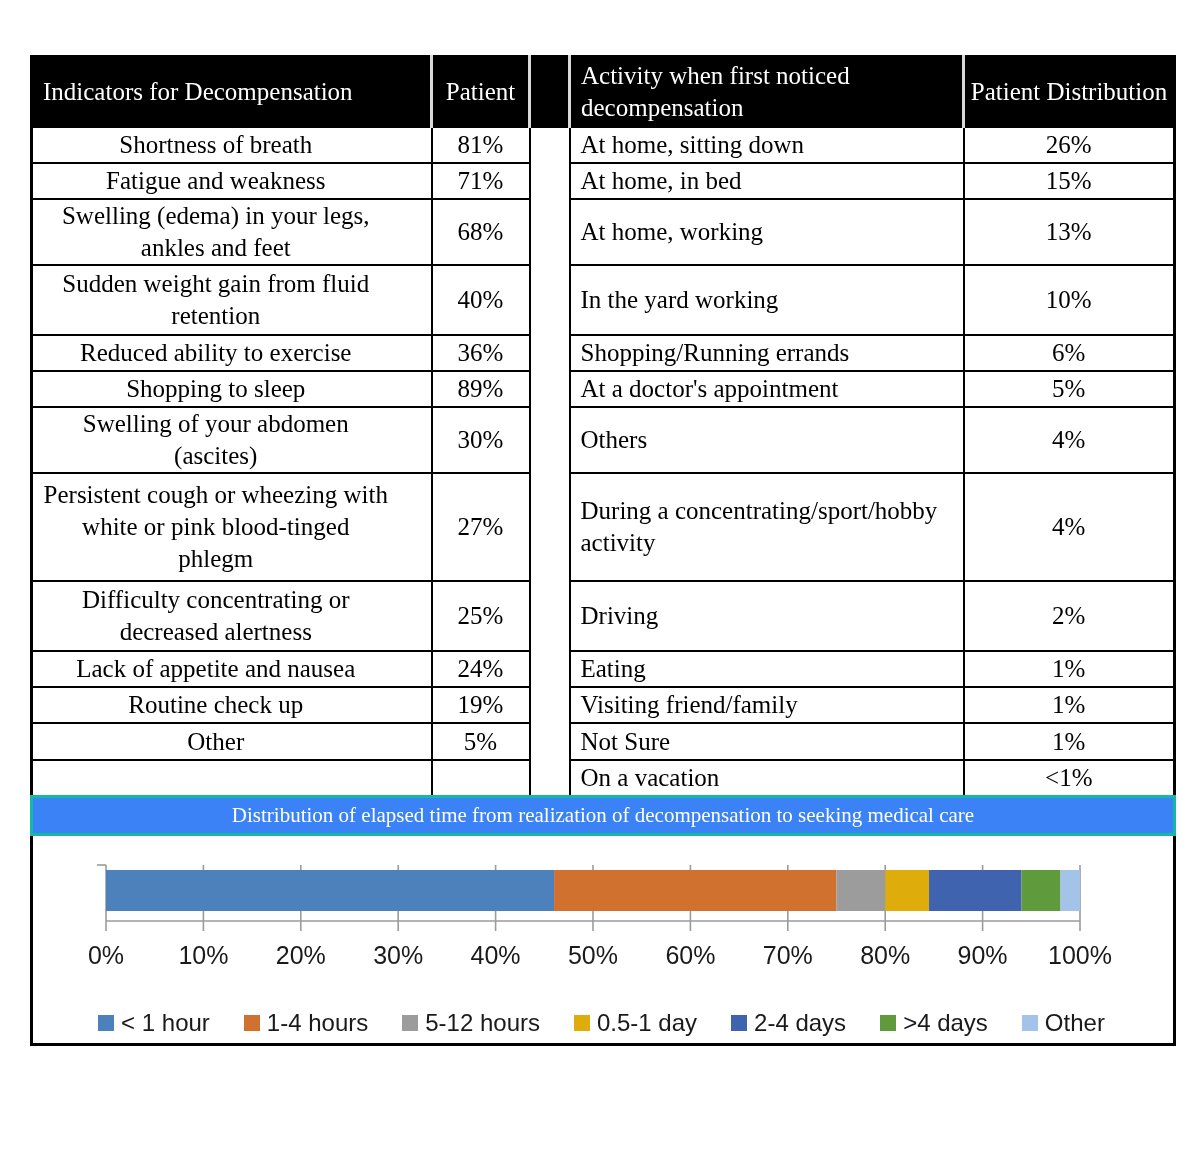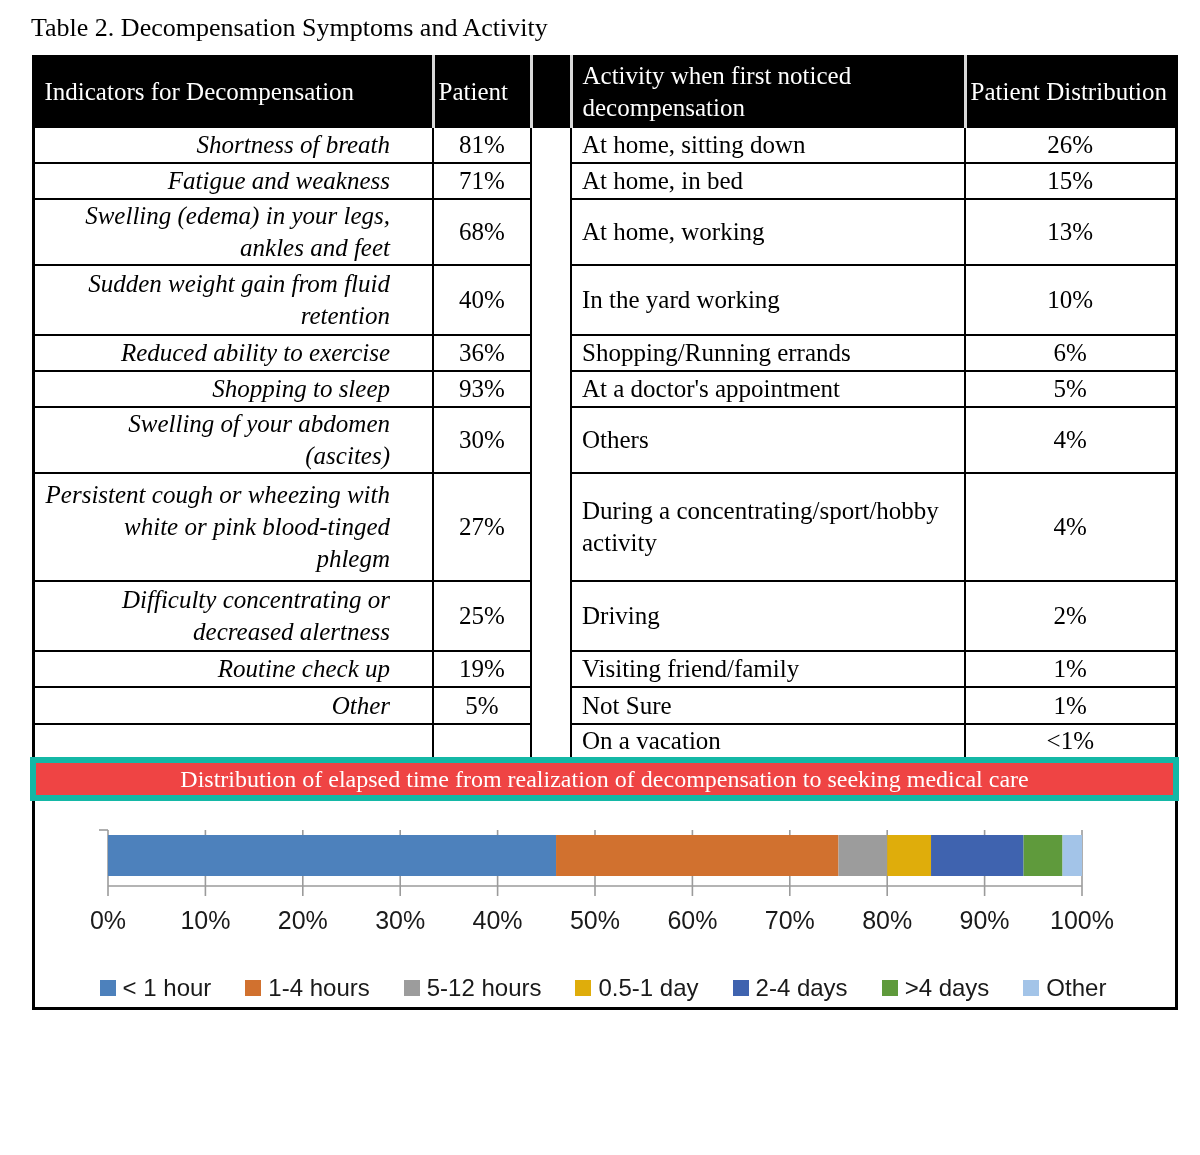"Table 2. Decompensation Symptoms and" div.title { html: <div>Table 2. Decompensation Symptoms and Activity</div> -> none }
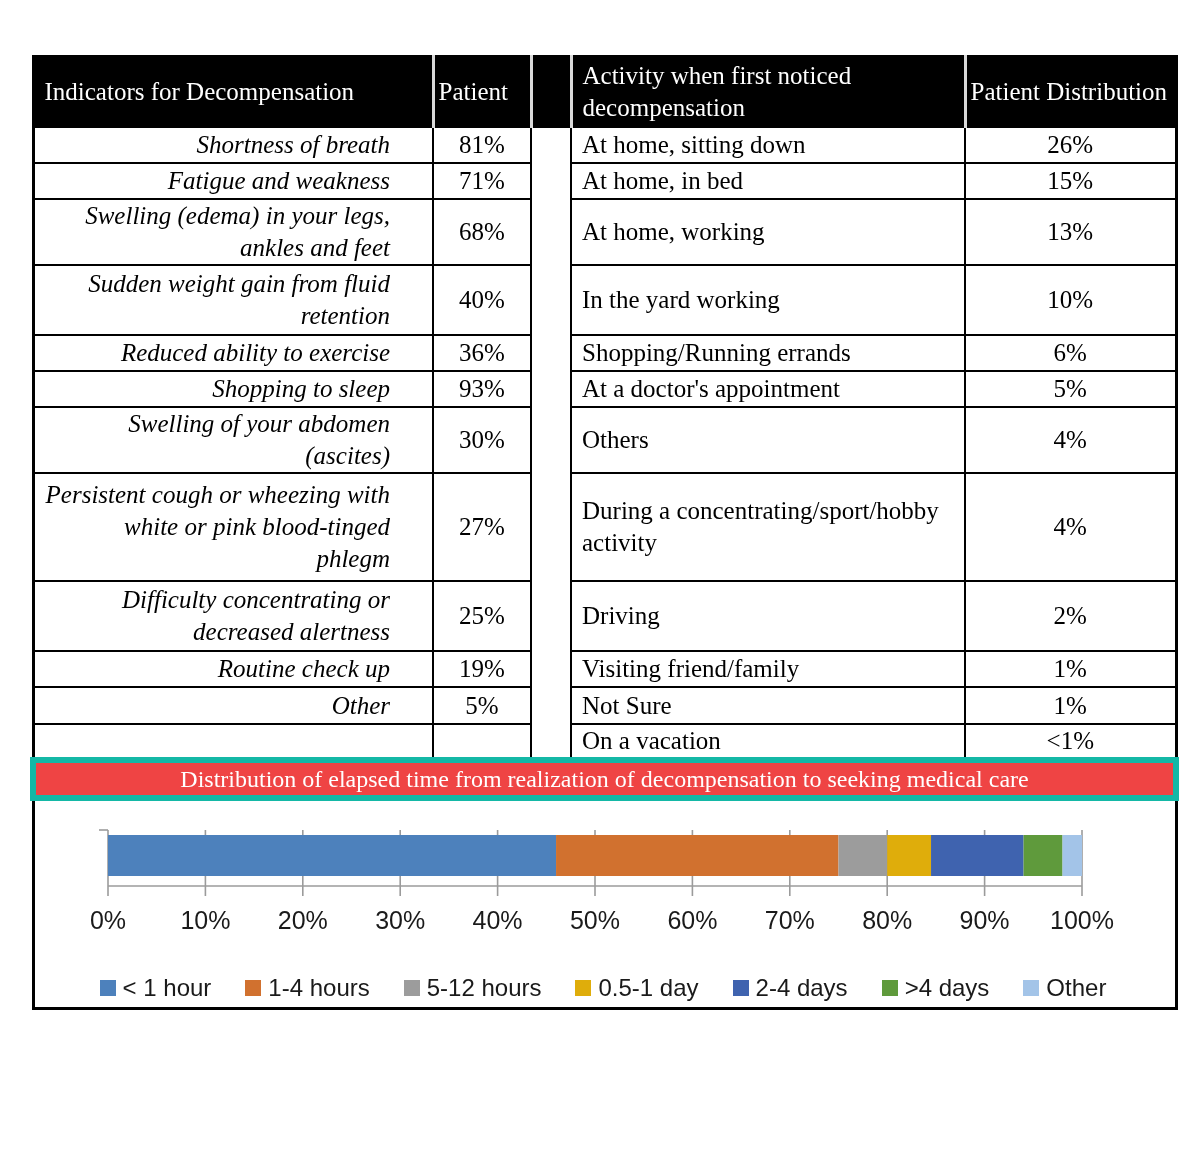"Patient" th.hc { text-align: left -> center }
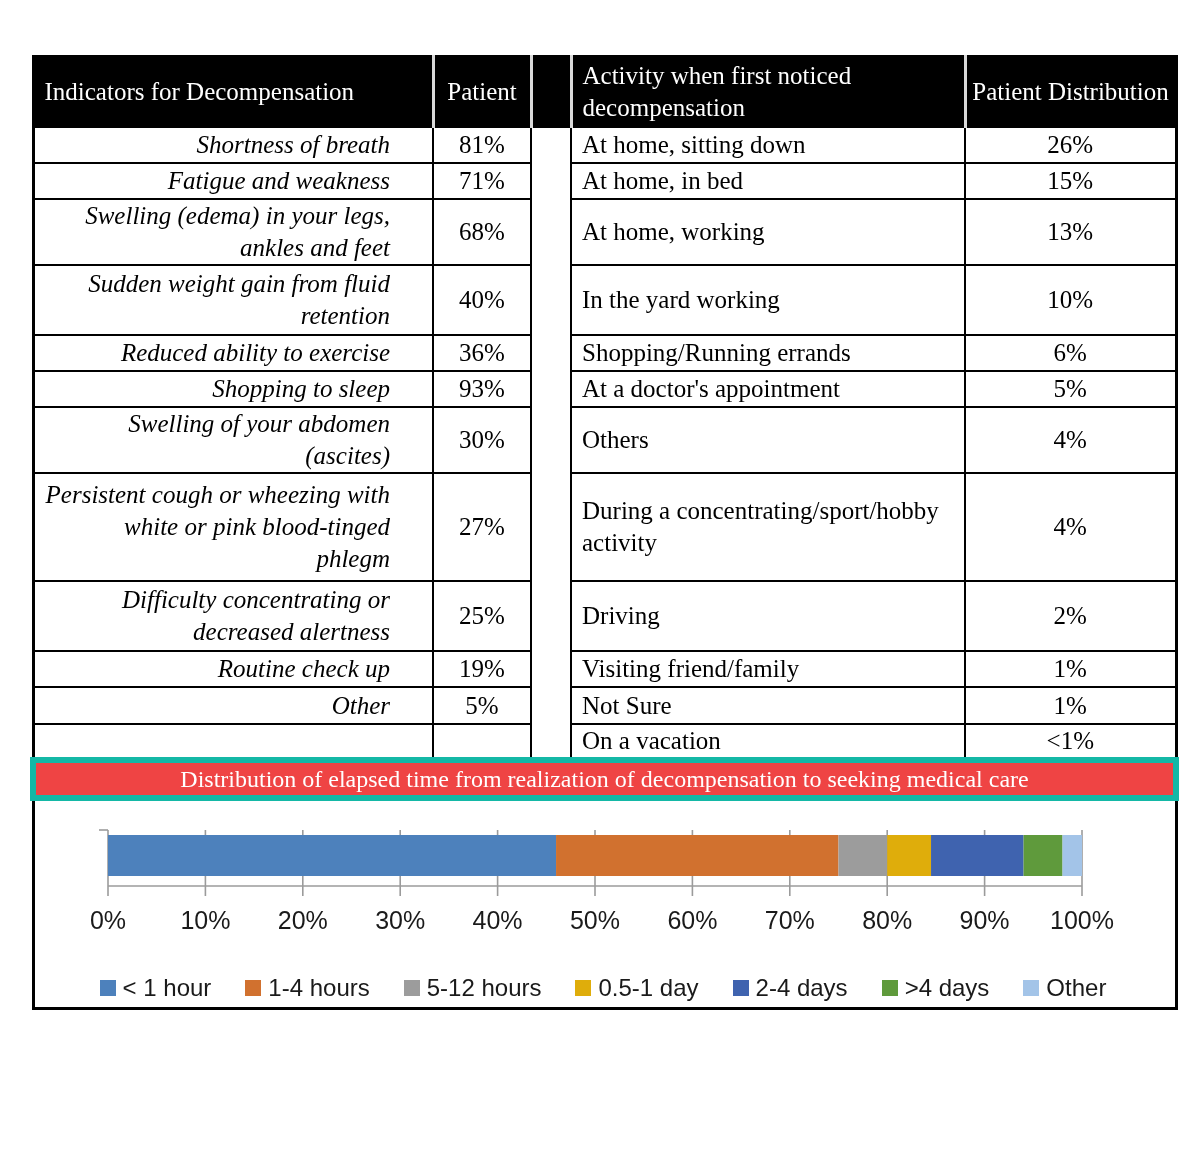"Shortness of breath" td.ind { font-style: italic -> none; text-align: right -> center }
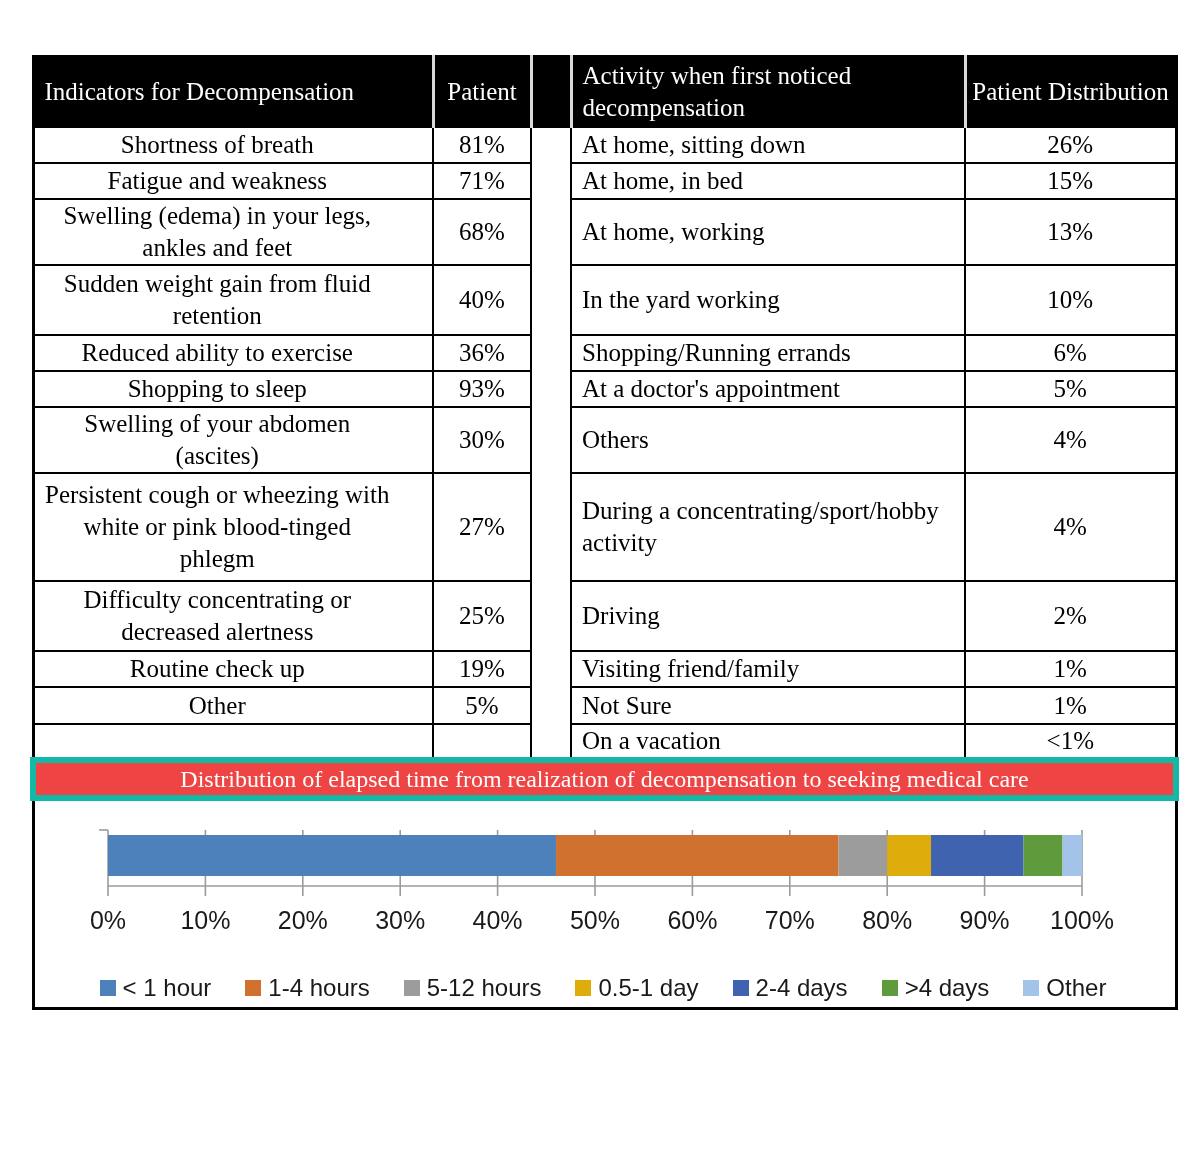"93%" td.pct { text: 93% -> 89% }
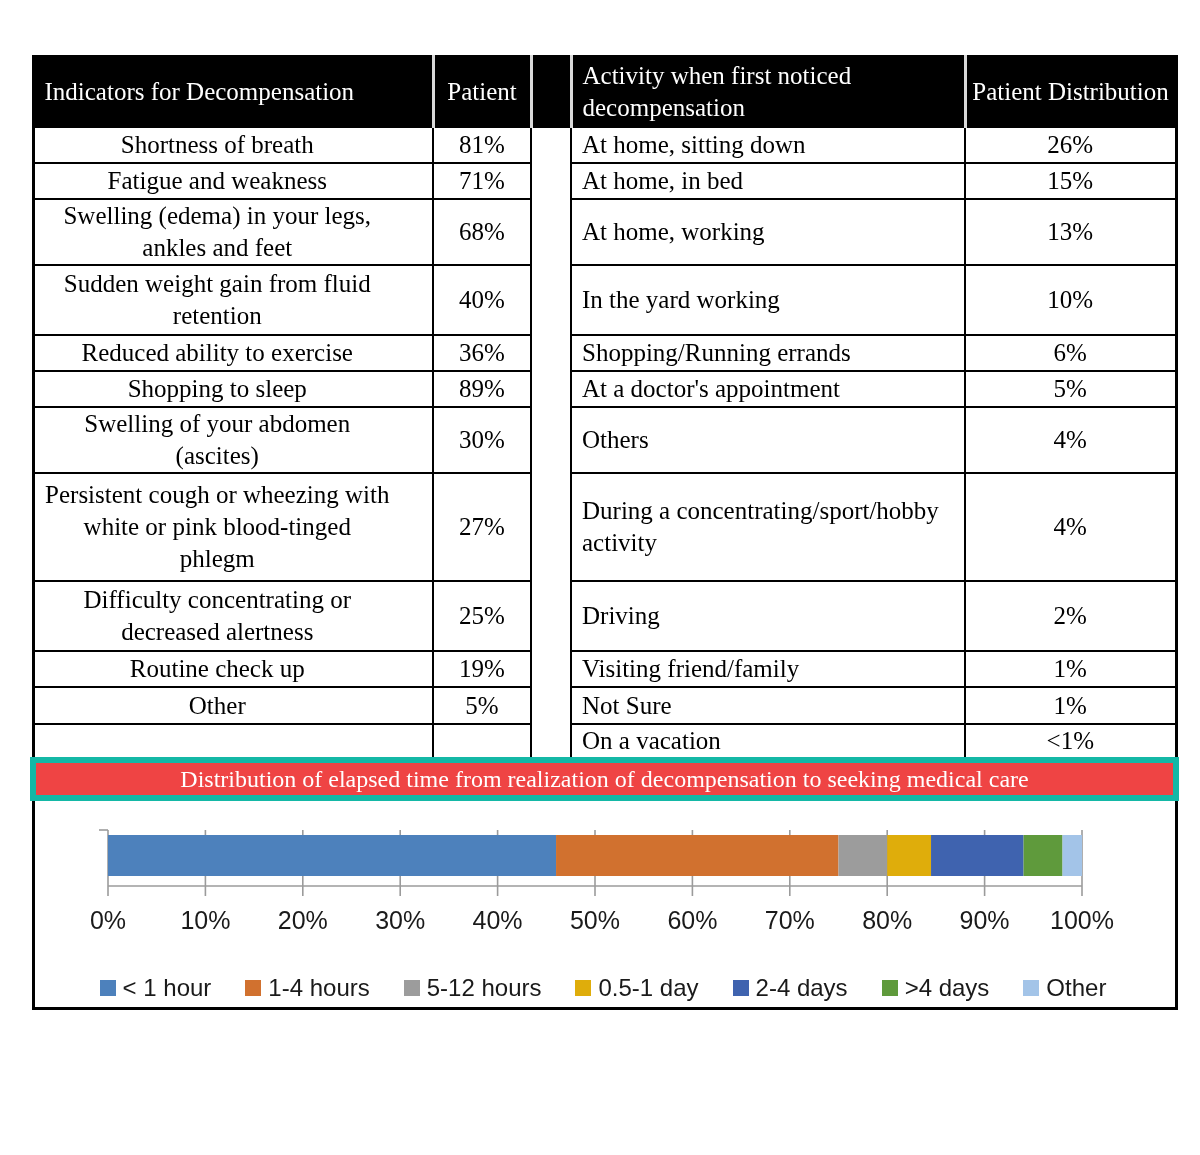"Lack of appetite and nausea" tr { html: none -> <tr> <td>Lack of appetite and nausea</td> <td>24%</td> <td></td> <td>Eating</td> <td>1%</td> </tr> }
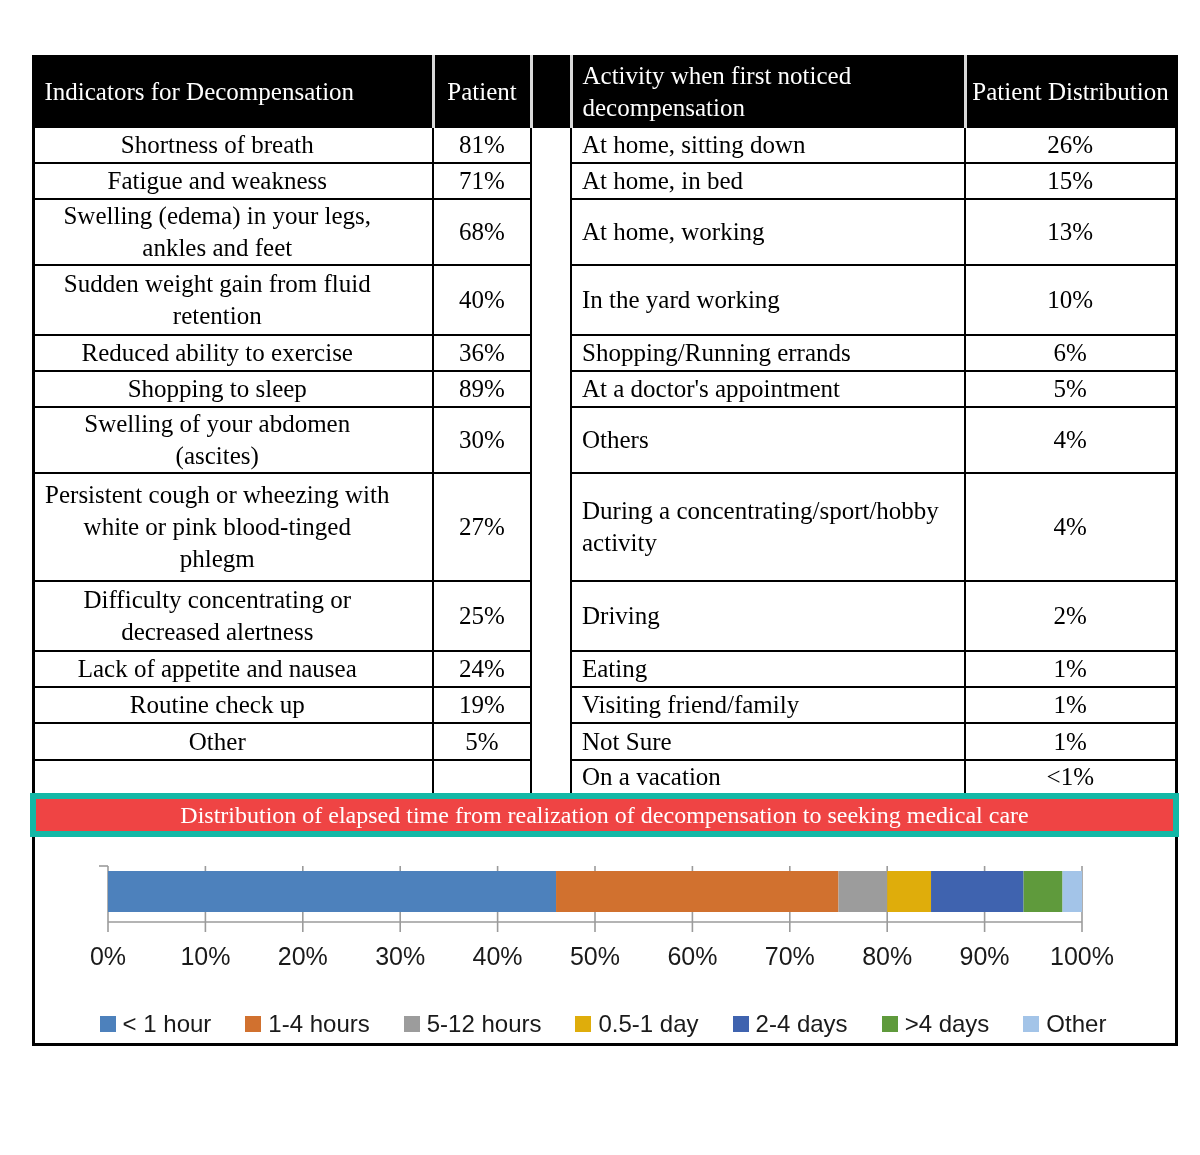"Distribution of elapsed time from" td.banner { background: #ef4444 -> #3b82f6; border: 6px solid #14b8a6 -> 3px solid #14b8a6; font-size: 24px -> 21px }
